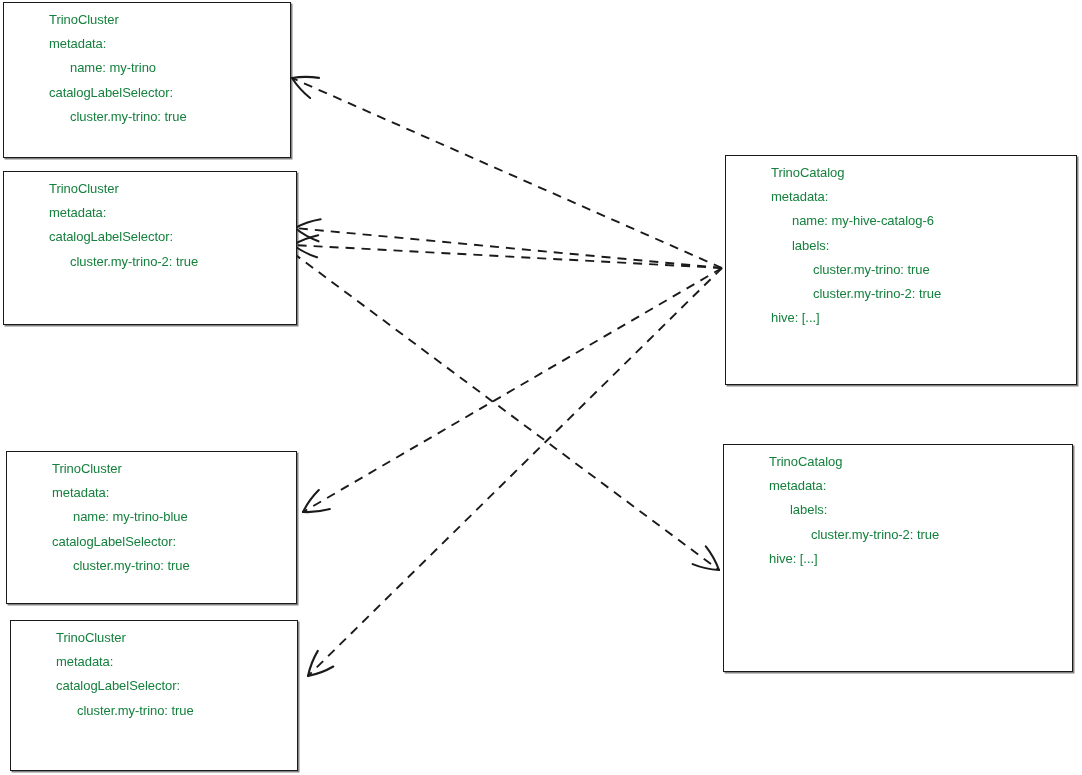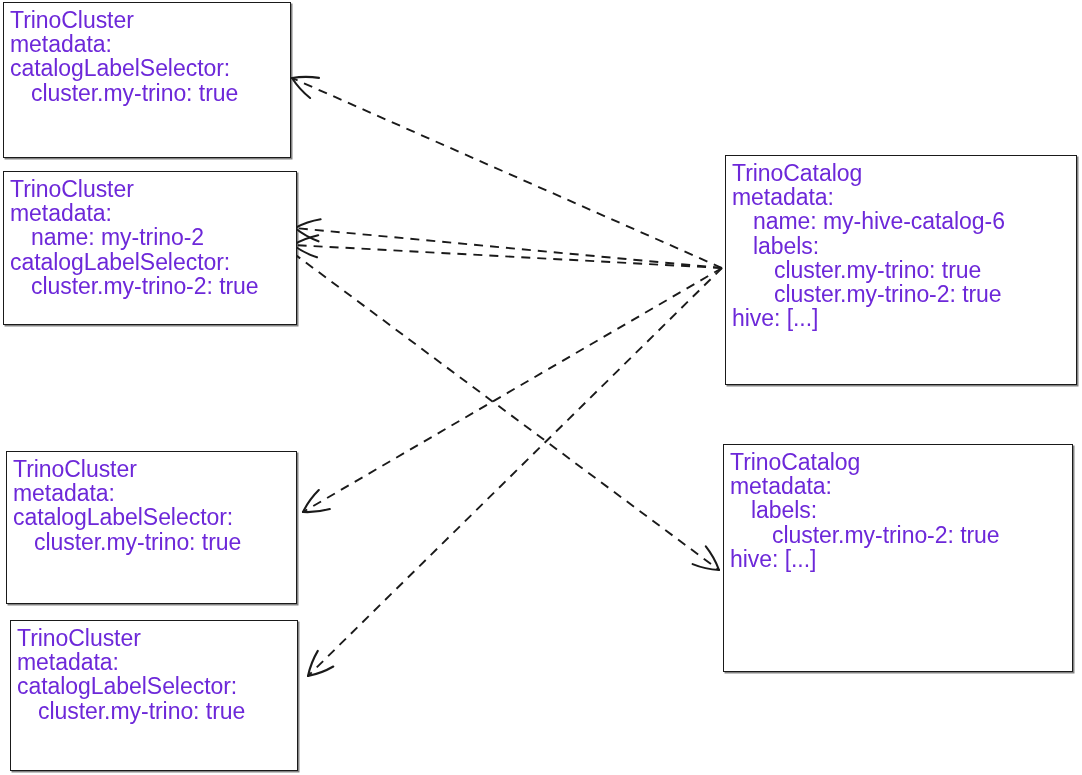"TrinoCluster" .node .line { color: #6d28d9 -> #15803d; font-size: 23px -> 13px; margin-left: none -> 39px }
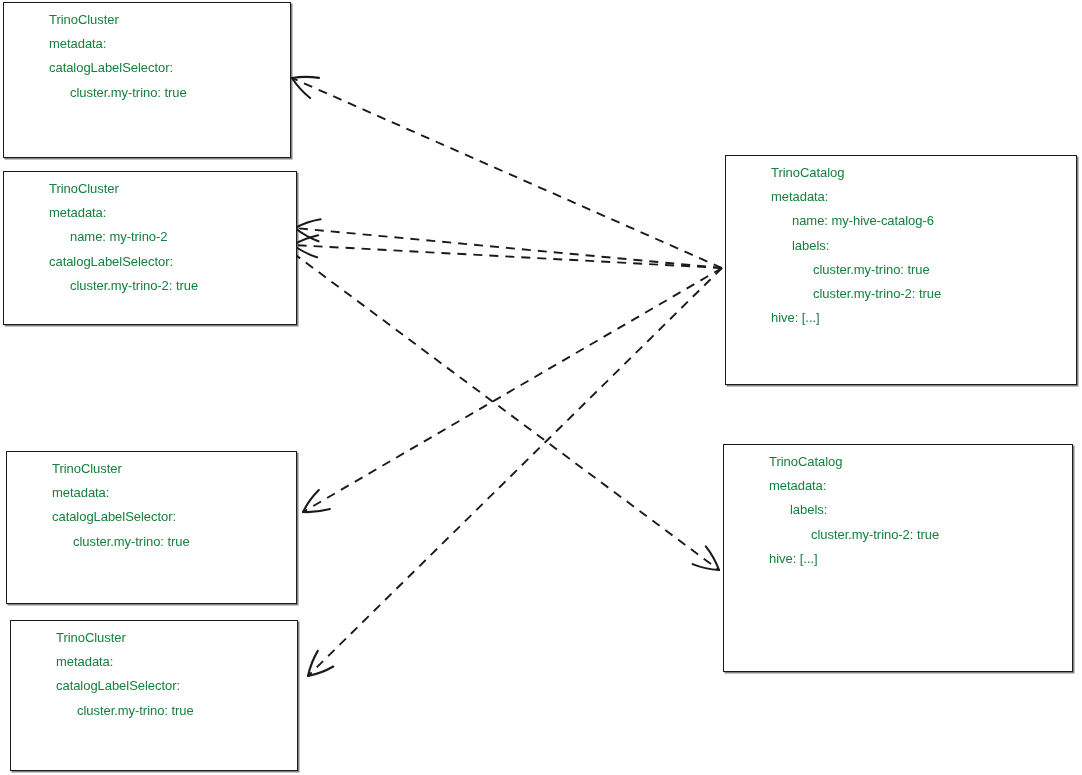"name: my-trino" div.line { html: none -> <div>name: my-trino</div> }
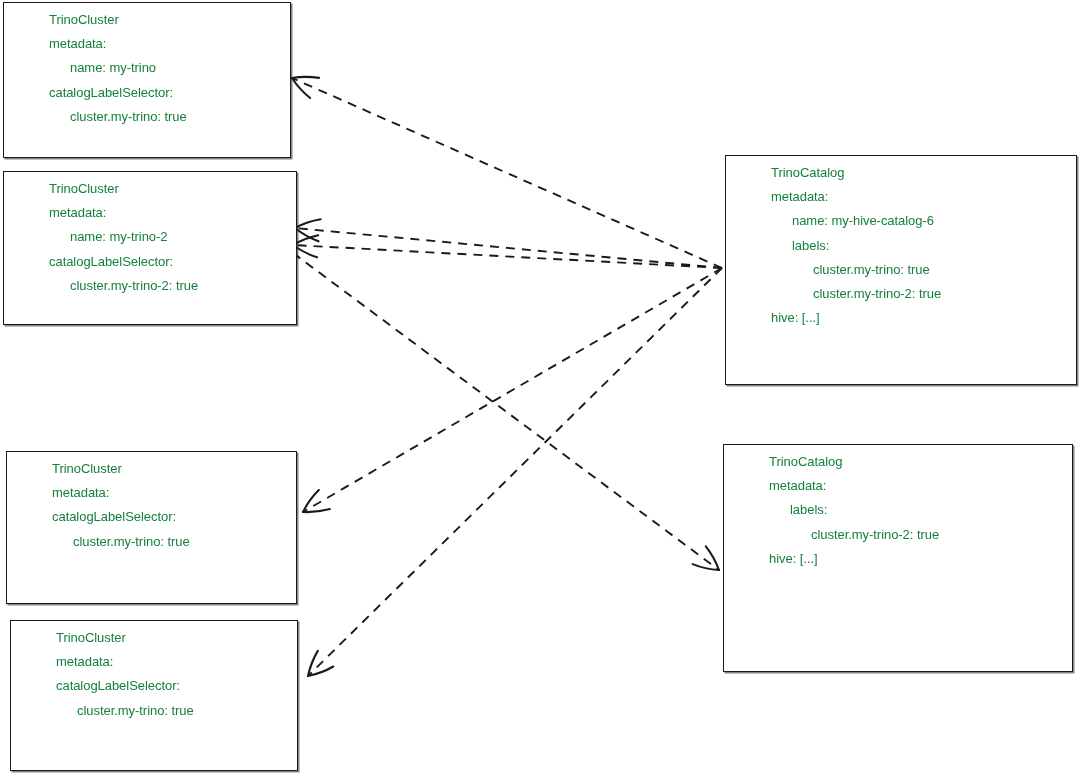"name: my-trino-2" div.line { html: <div>name: my-trino-2</div> -> none }
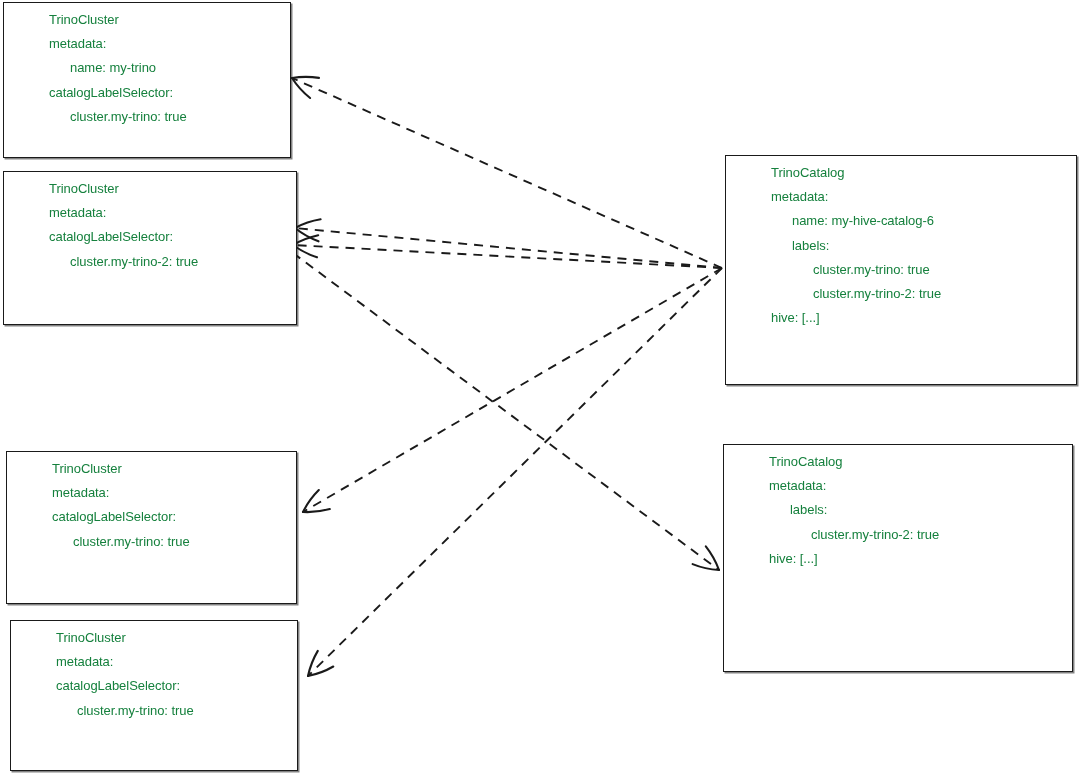"name: my-trino-blue" div.line { html: none -> <div>name: my-trino-blue</div> }
